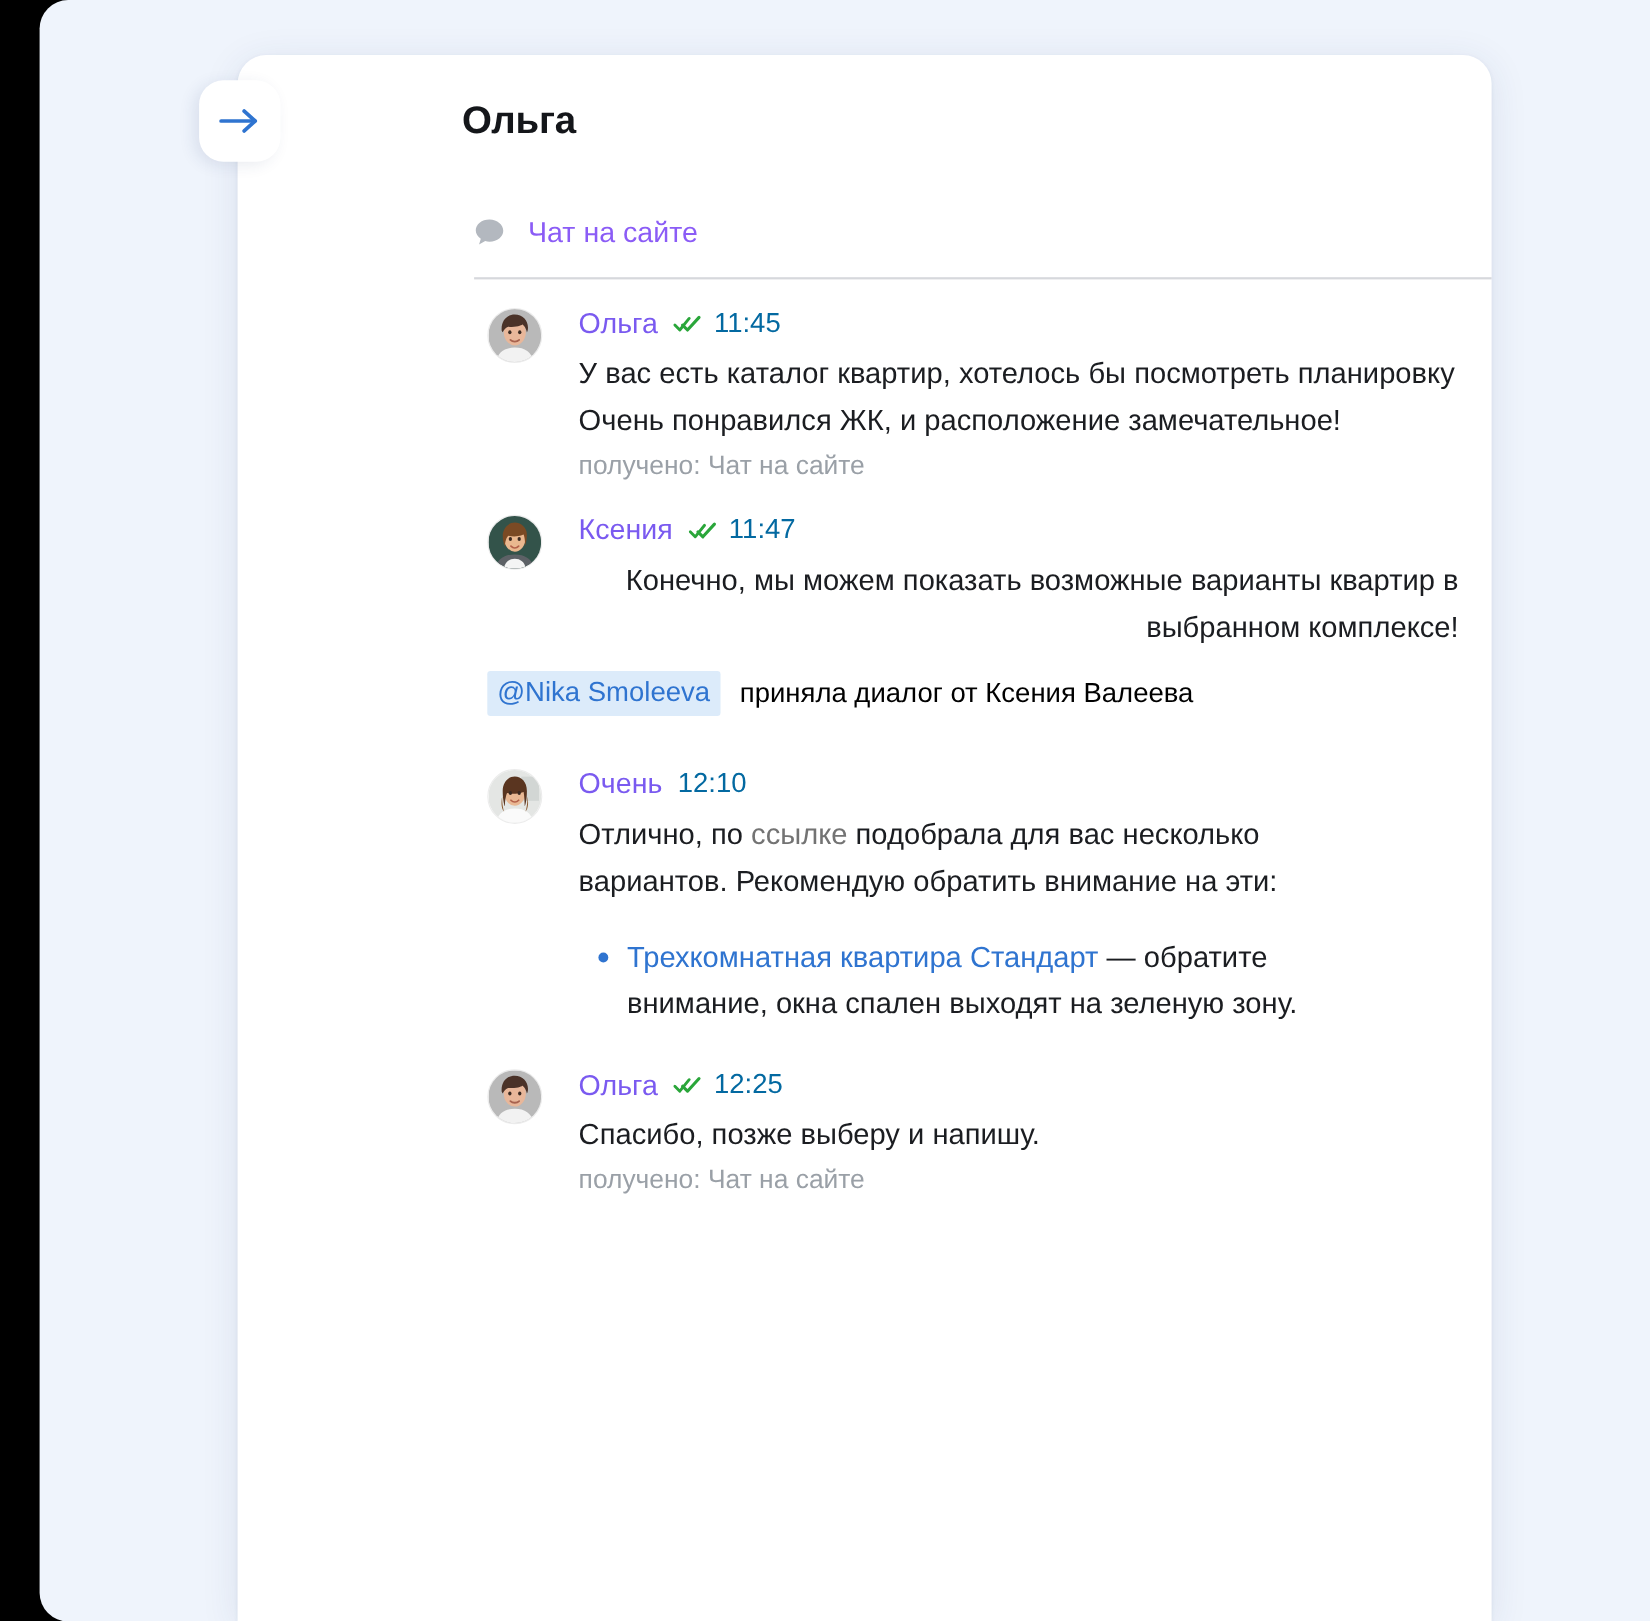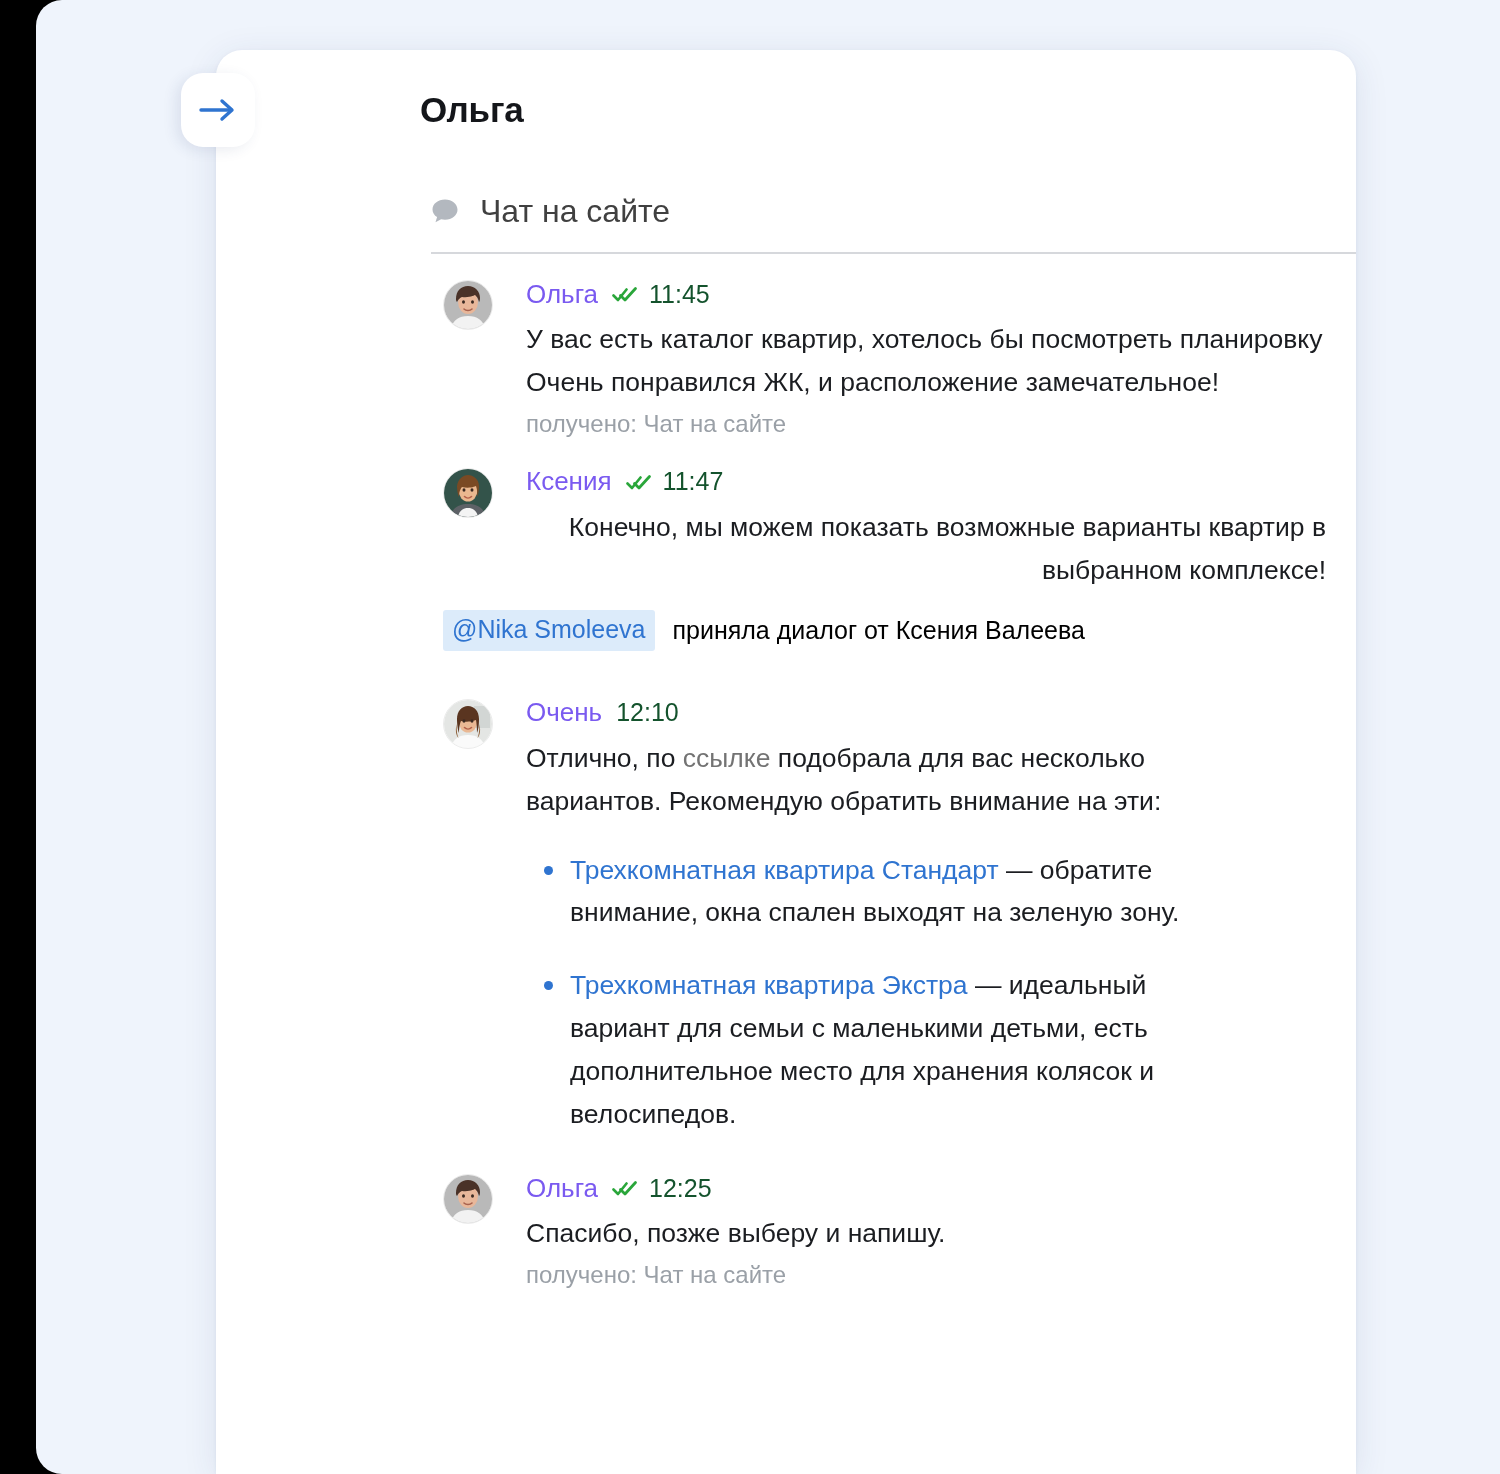"Чат на сайте" #channel-label { color: #404040 -> #8b5cf6; font-size: 32px -> 26px }
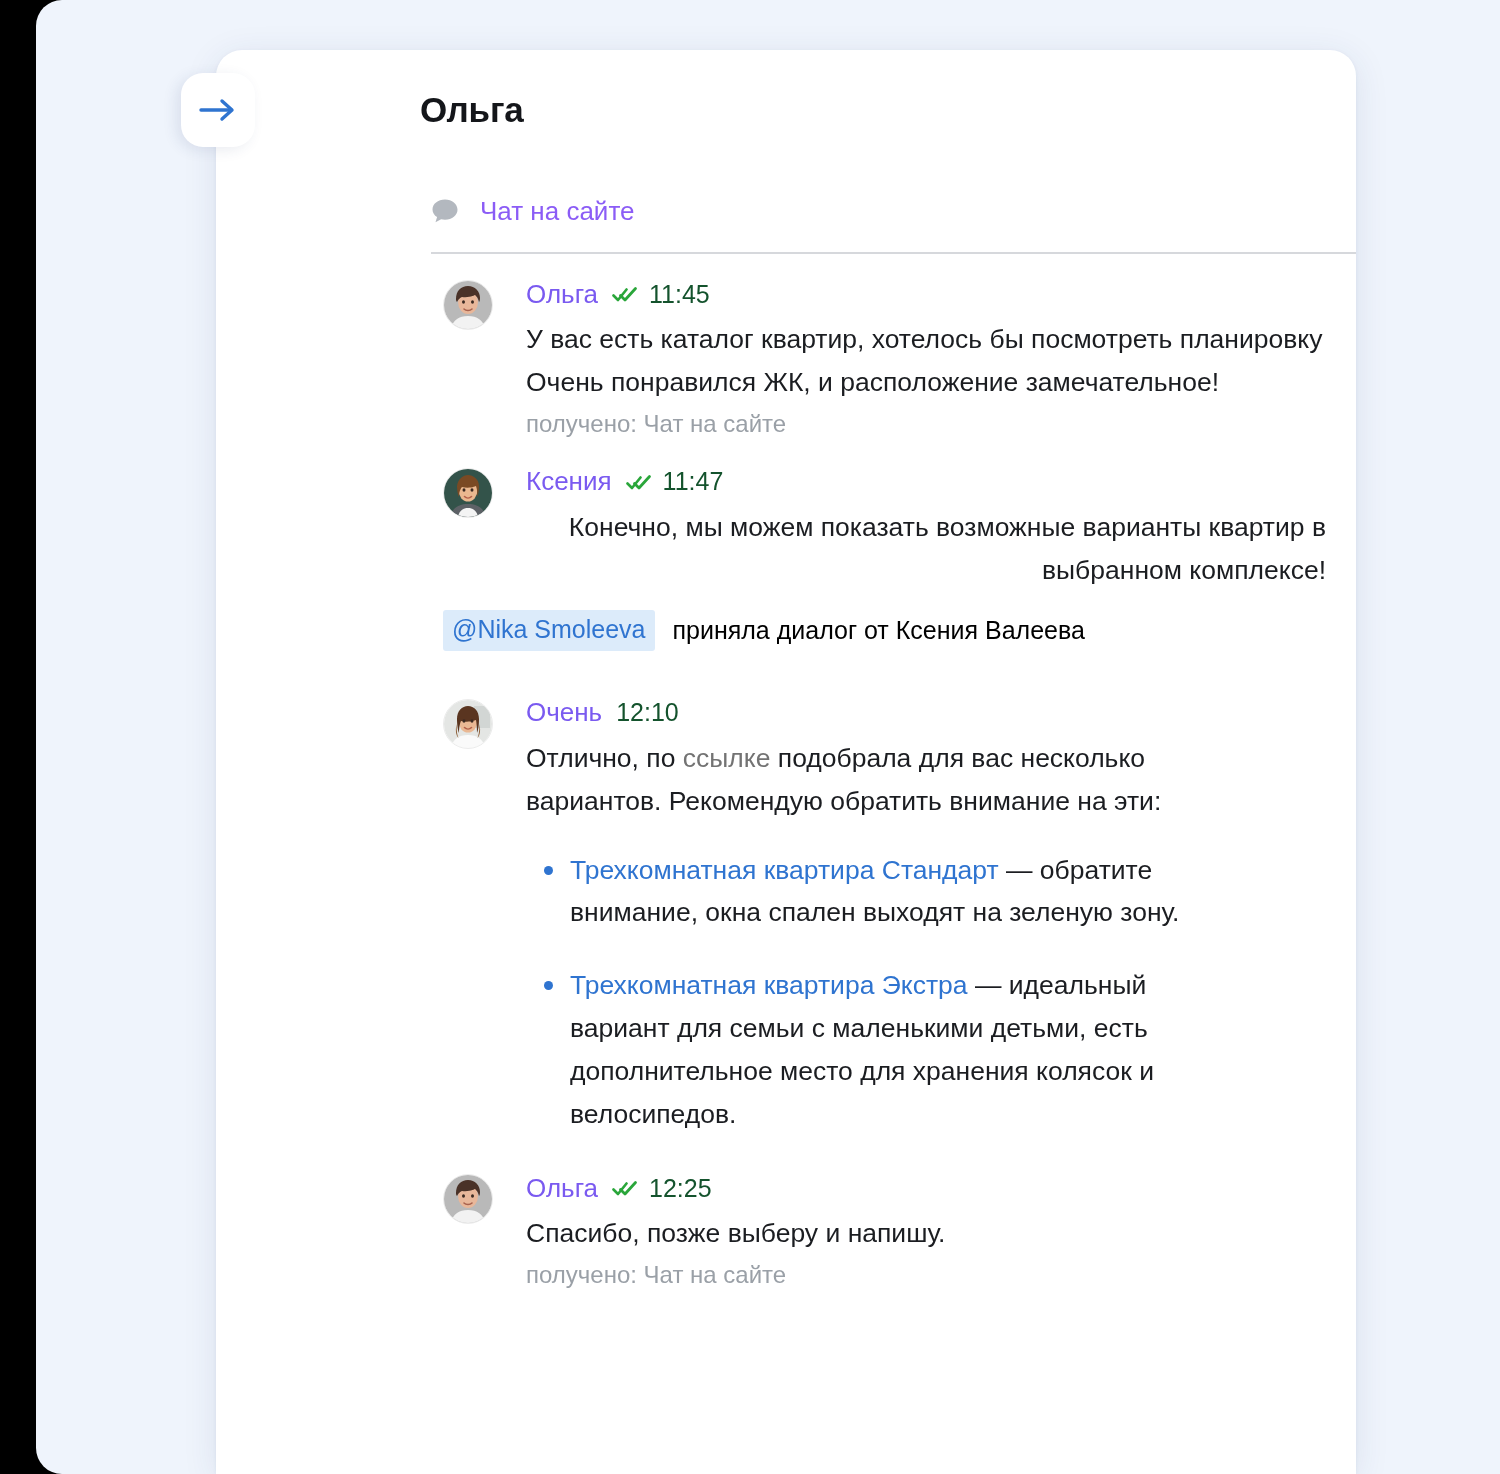"11:45" .msg-time { color: #14532d -> #0369a1 }
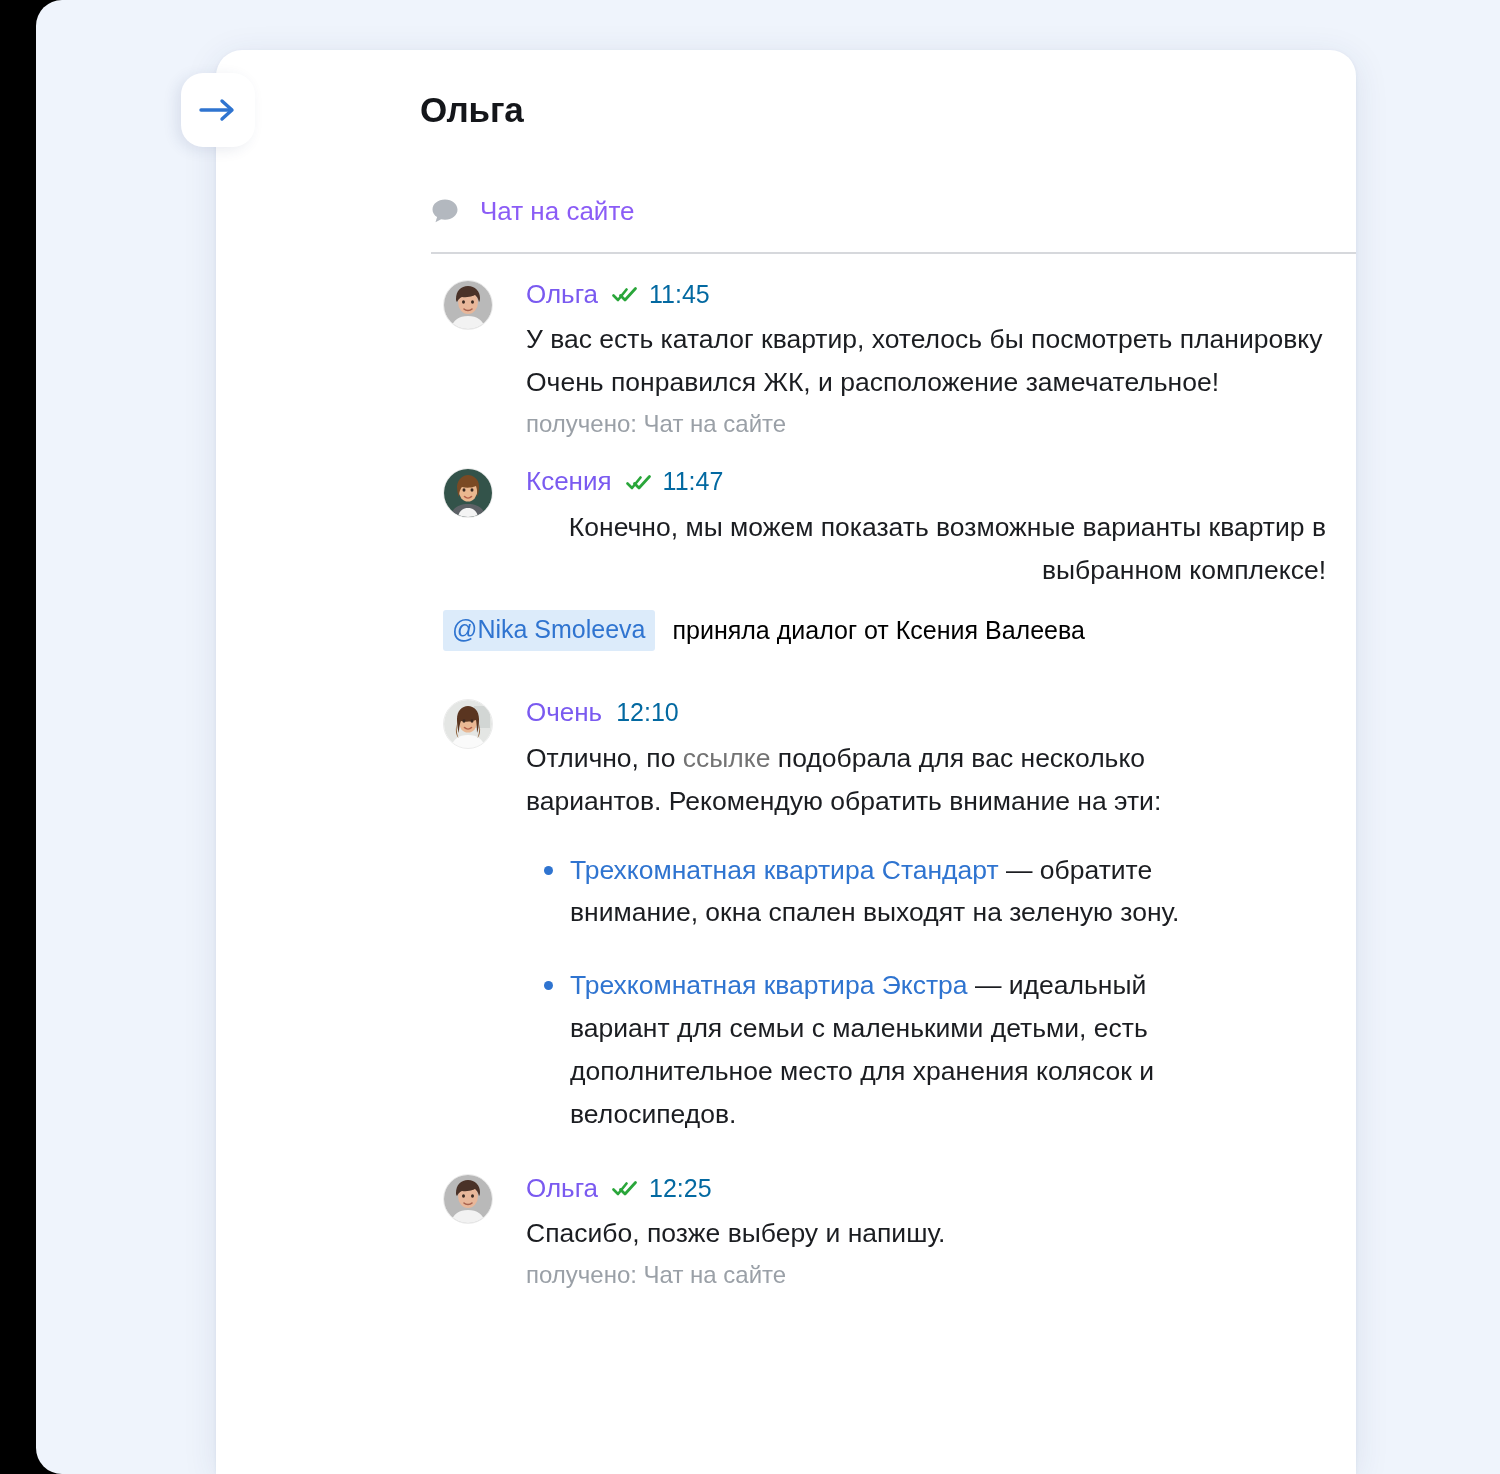"Трехкомнатная квартира Экстра —" li { html: <li><span>Трехкомнатная квартира Экстра</span><span> — идеальный вариант для семьи с маленькими детьми, есть дополнительное место для хранения колясок и велосипедов.</span></li> -> none }
